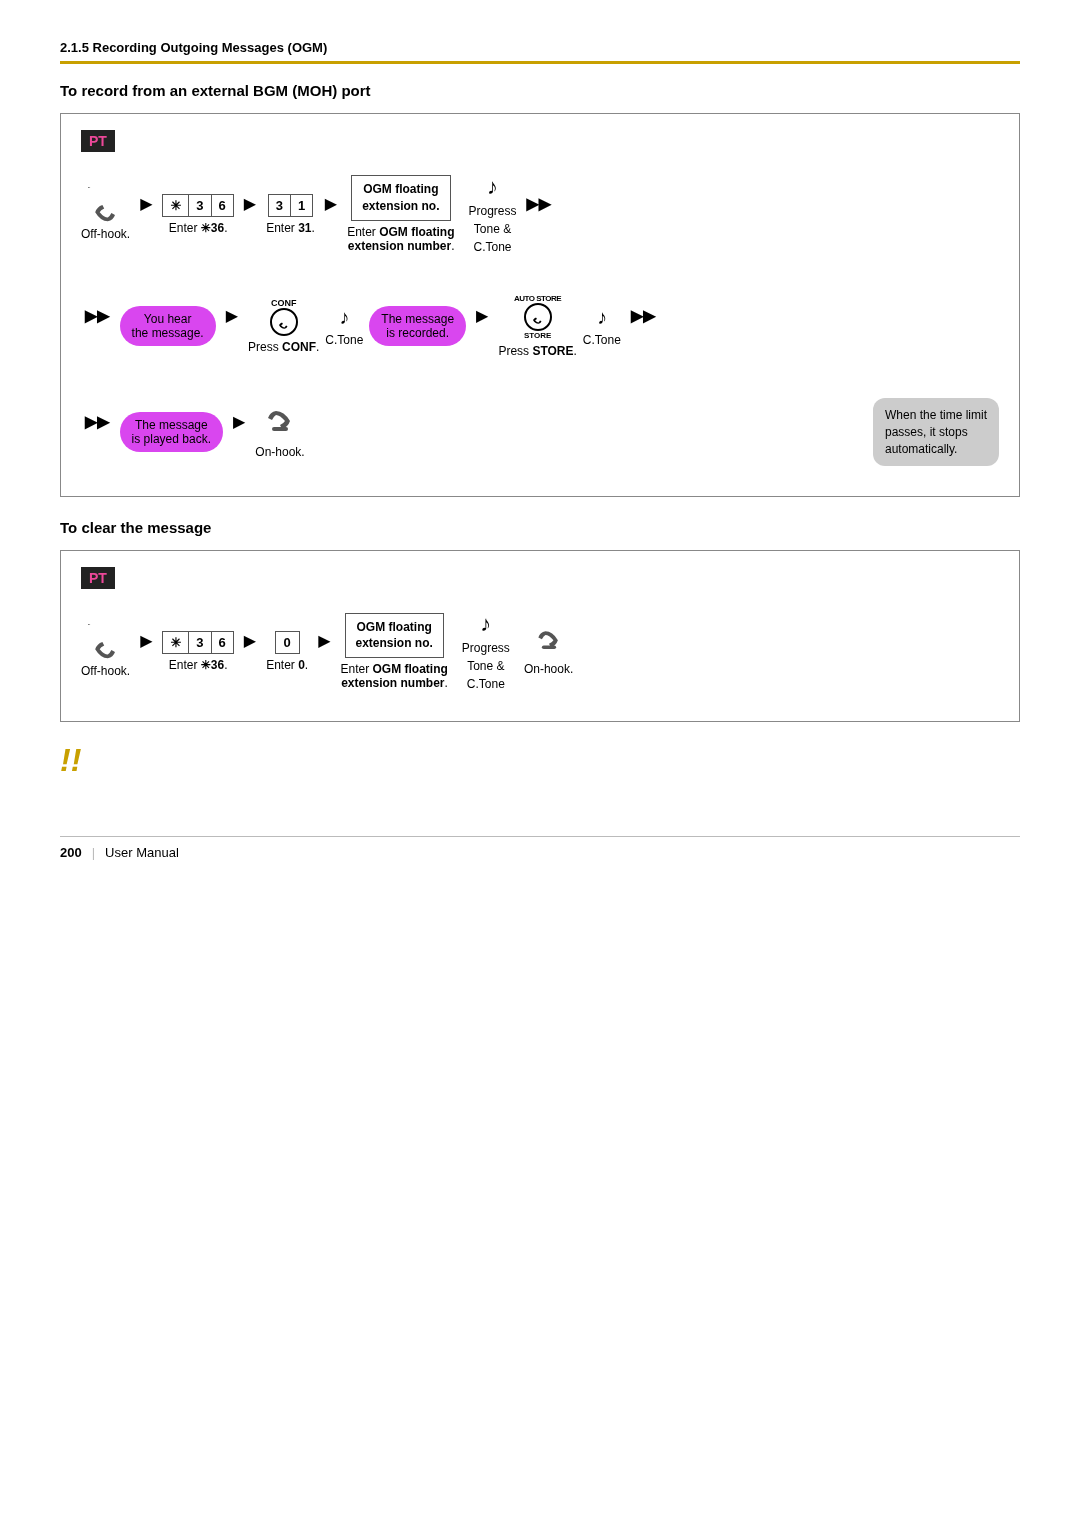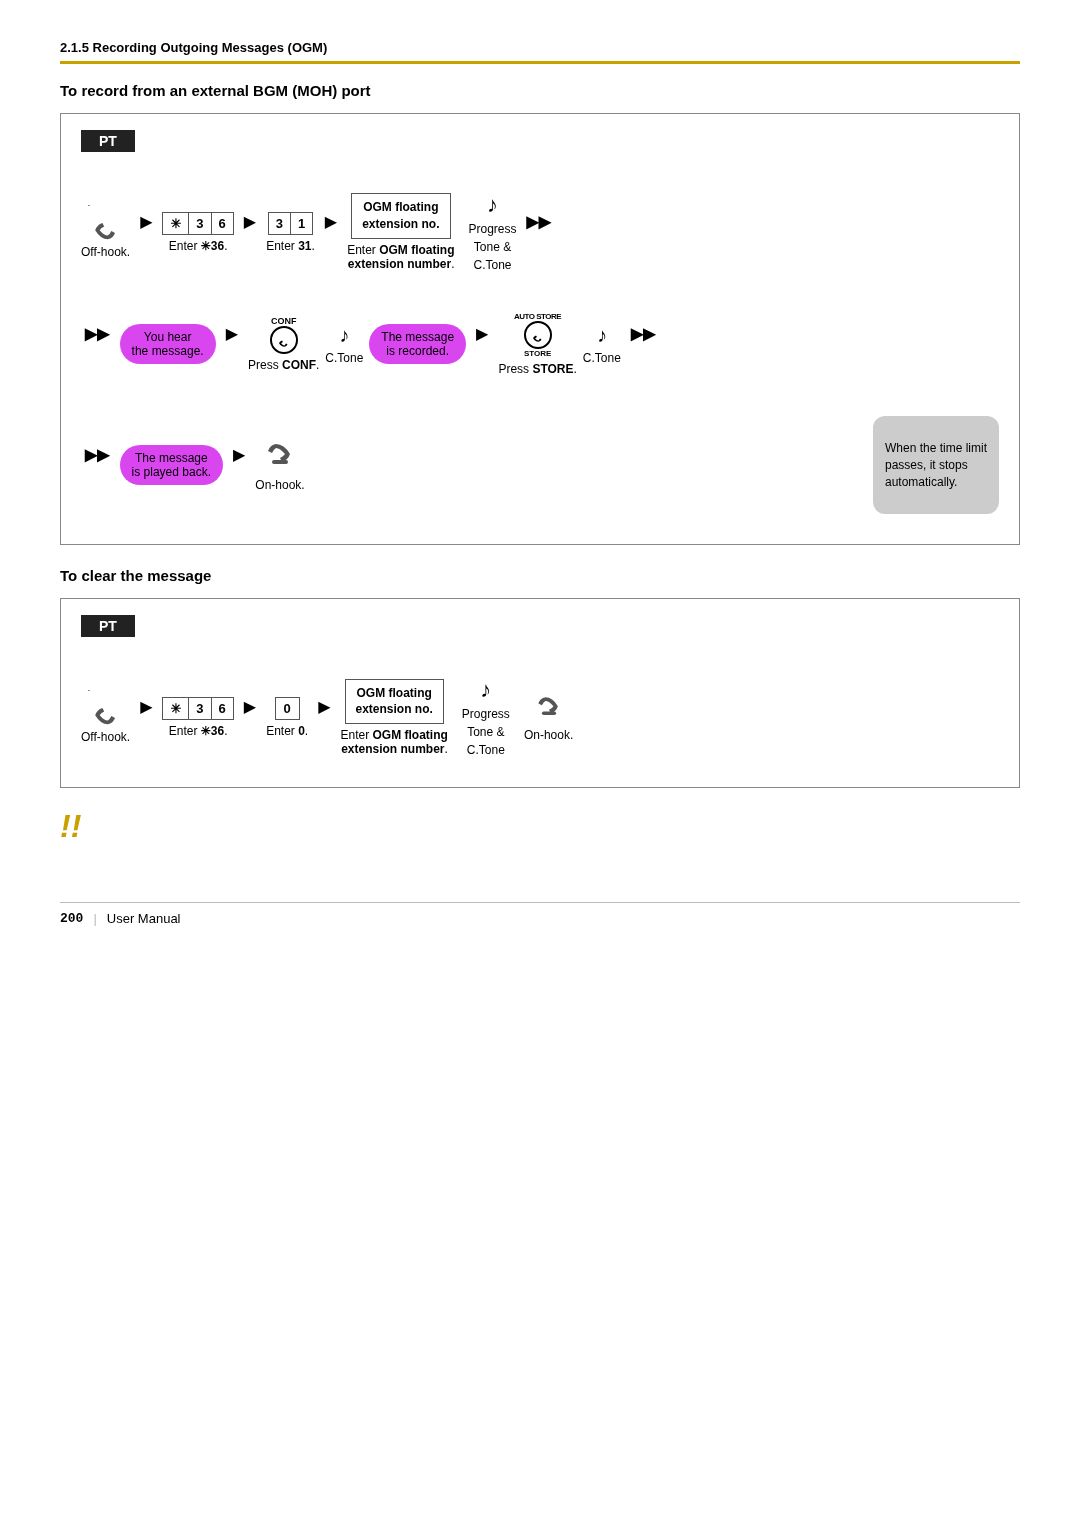"PT" .pt-label { color: #ffffff -> #ec4899; margin-bottom: 18px -> none; padding: 3px 18px -> 3px 8px }
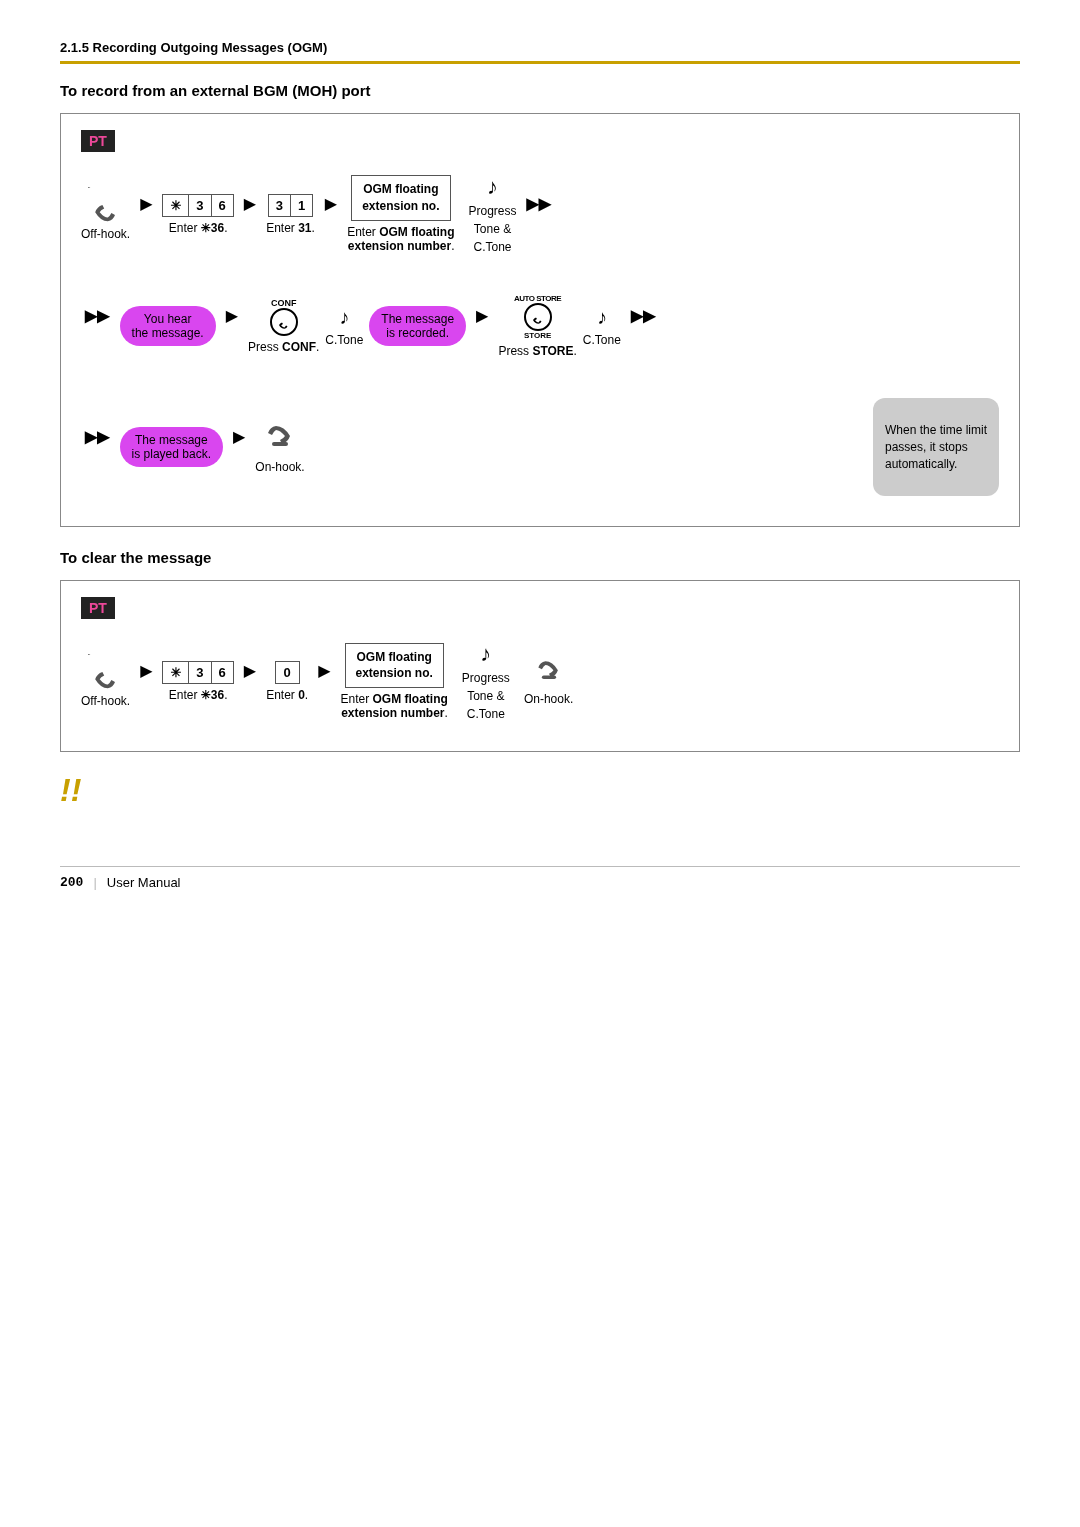"When the time limit" .speech-bubble-right { padding: 24px 12px -> 9px 12px }
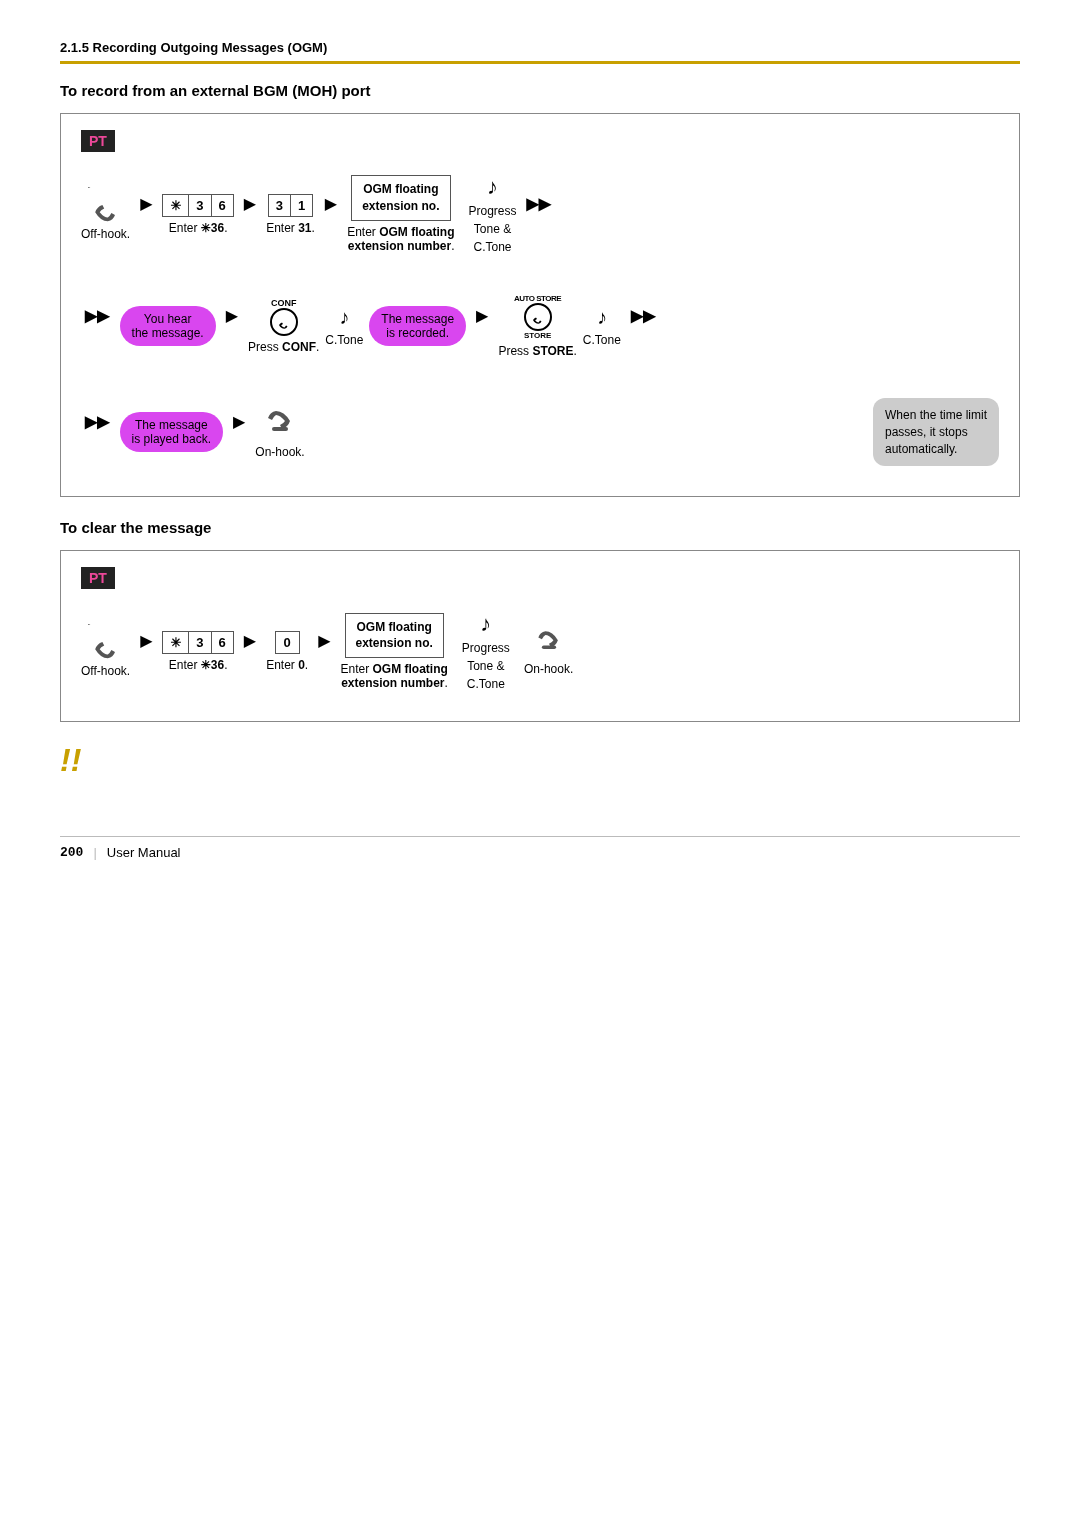"200" .page-num { font-family: Liberation Mono, monospace -> none }
